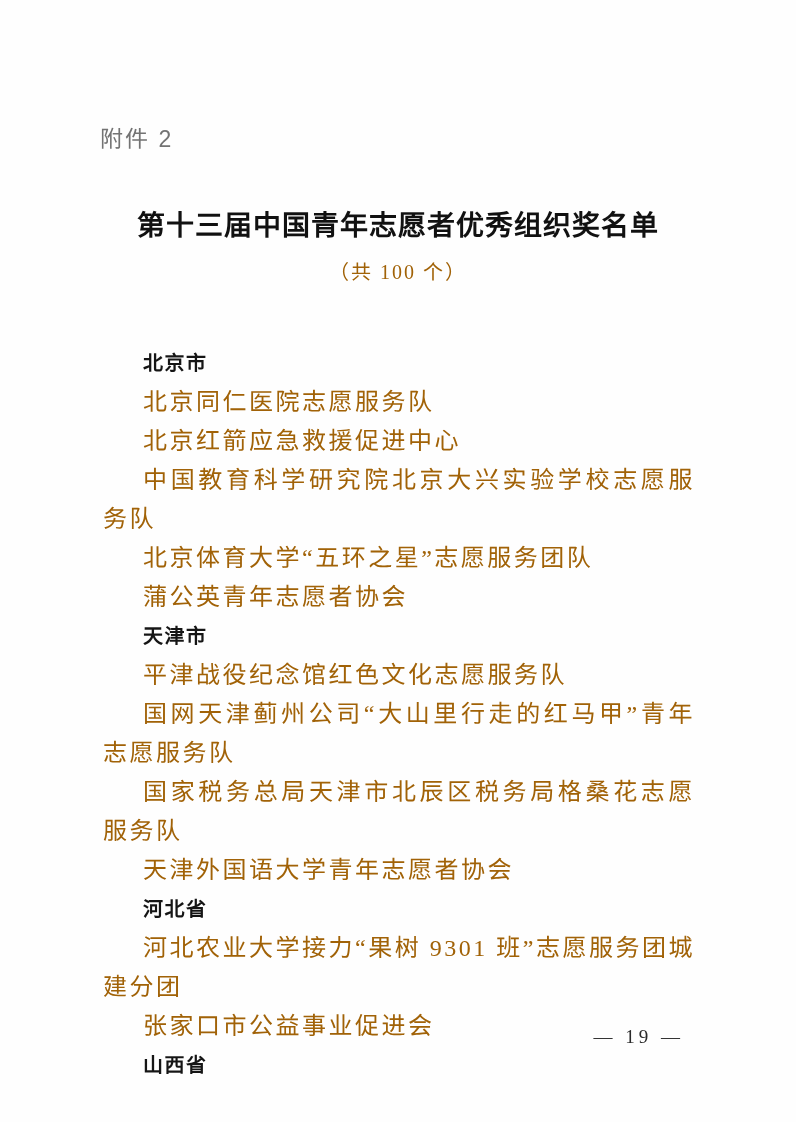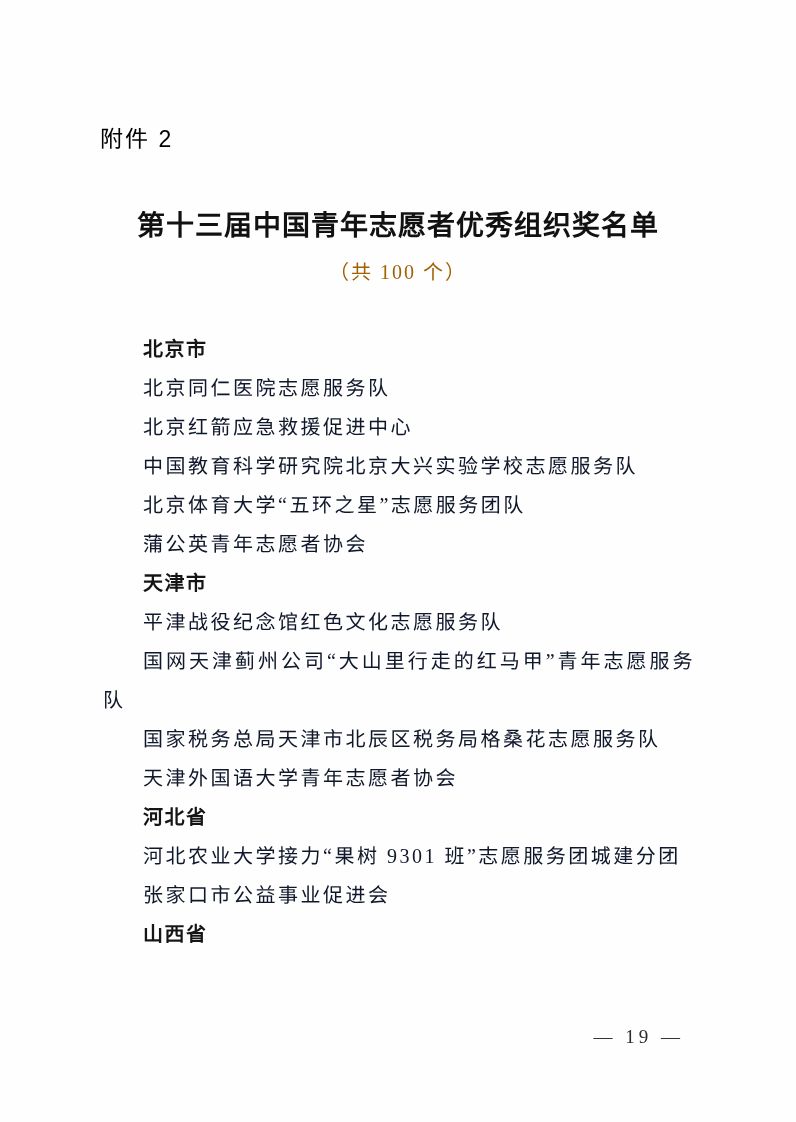"附件 2" .attachment-label { color: #000000 -> #737373 }
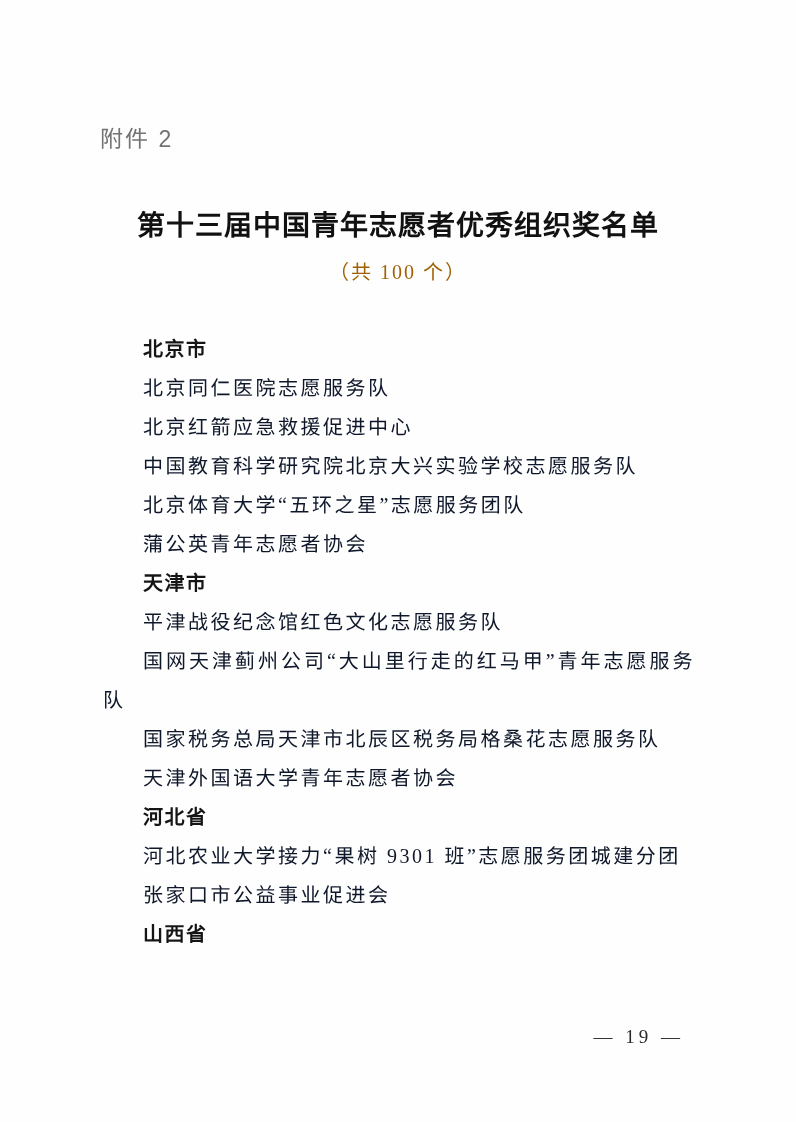"北京市" .list-body { top: 330px -> 344px }
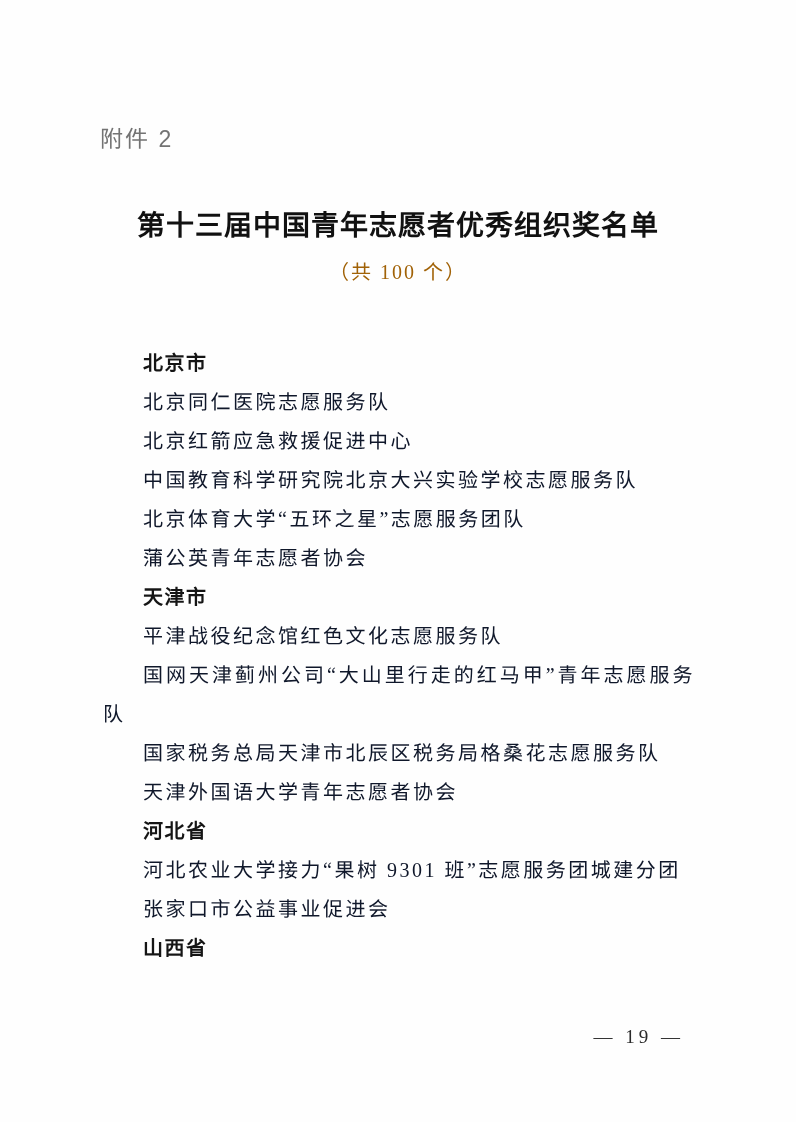"北京同仁医院志愿服务队" .list-item { color: #0f172a -> #a16207; font-size: 20px -> 24px }
